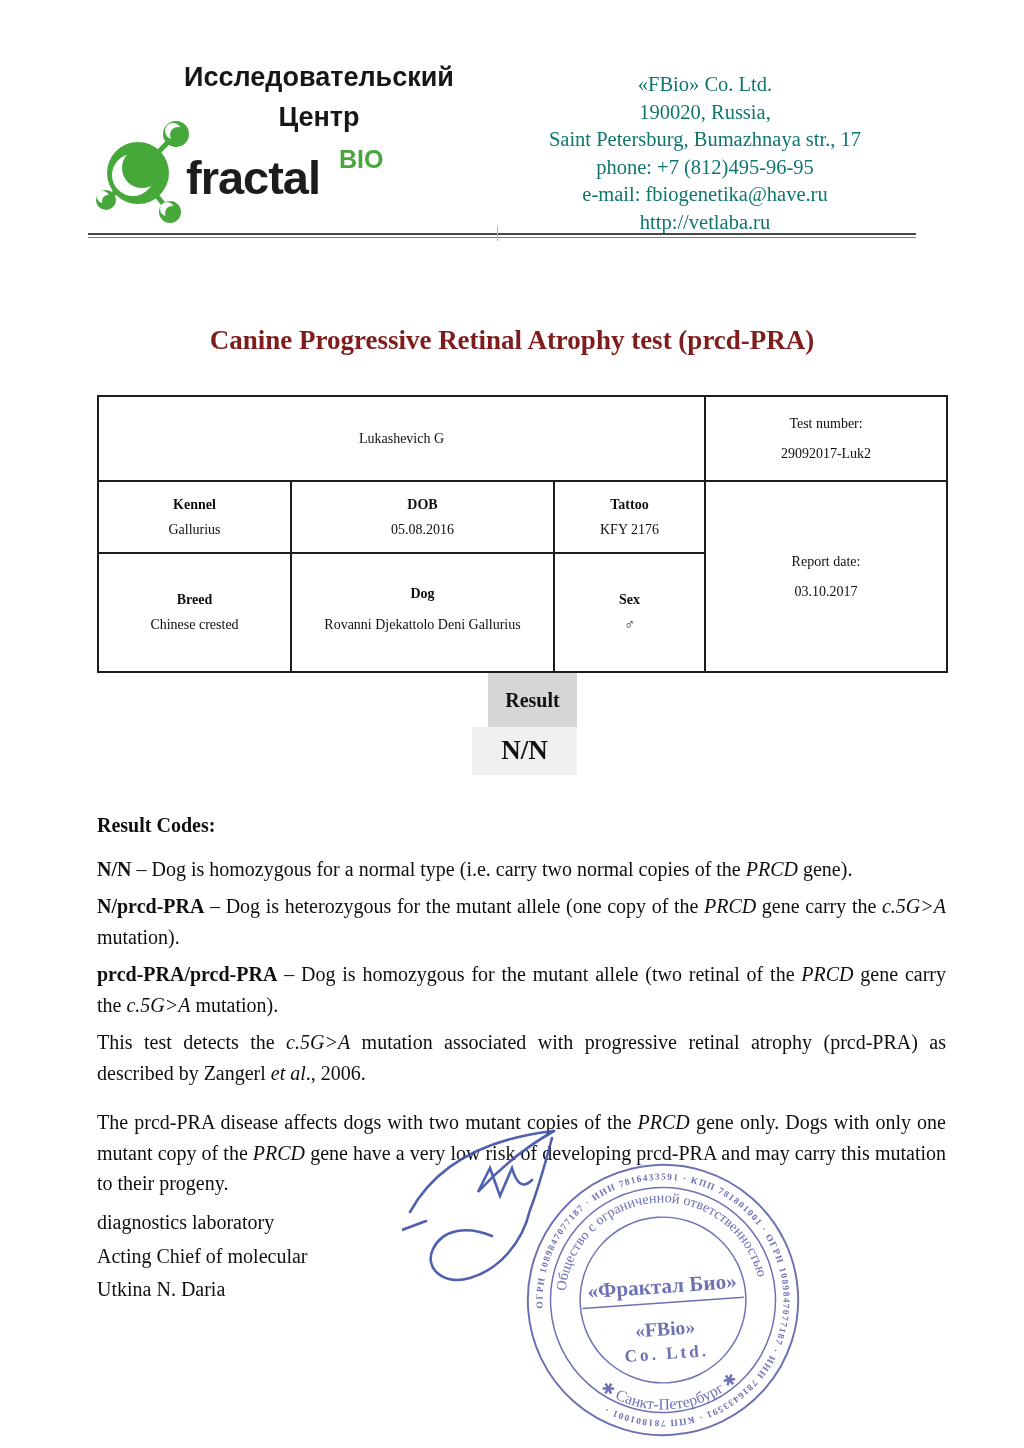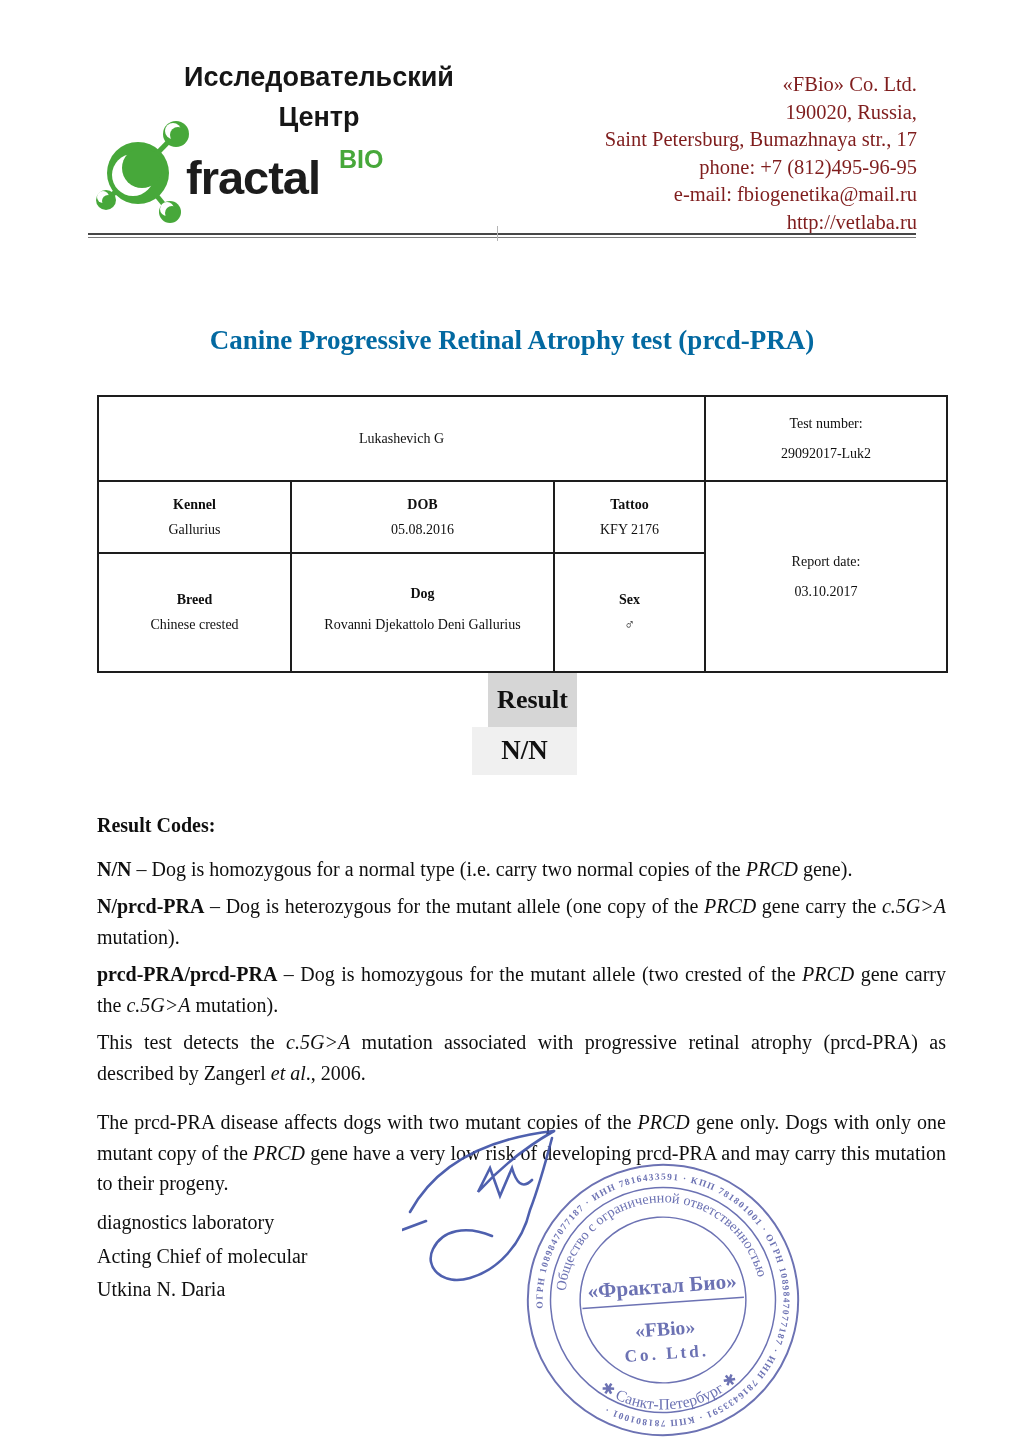"«FBio» Co. Ltd." .company { color: #7f1d1d -> #0f766e; text-align: right -> center }
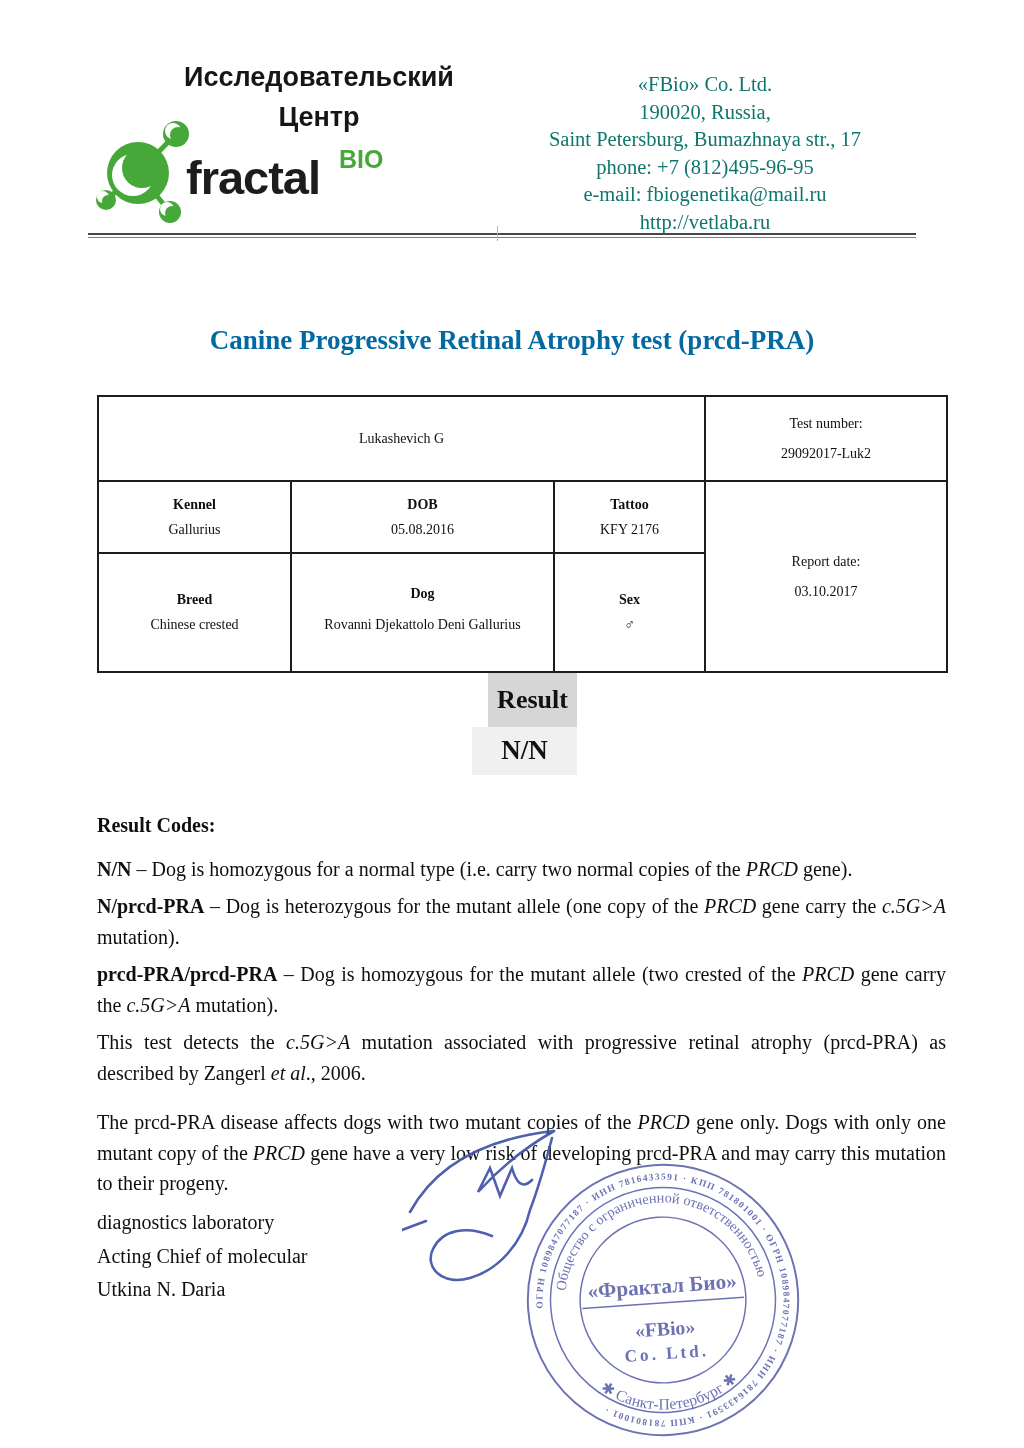"e-mail: fbiogenetika@mail.ru" div { text: fbiogenetika@mail.ru -> fbiogenetika@have.ru }
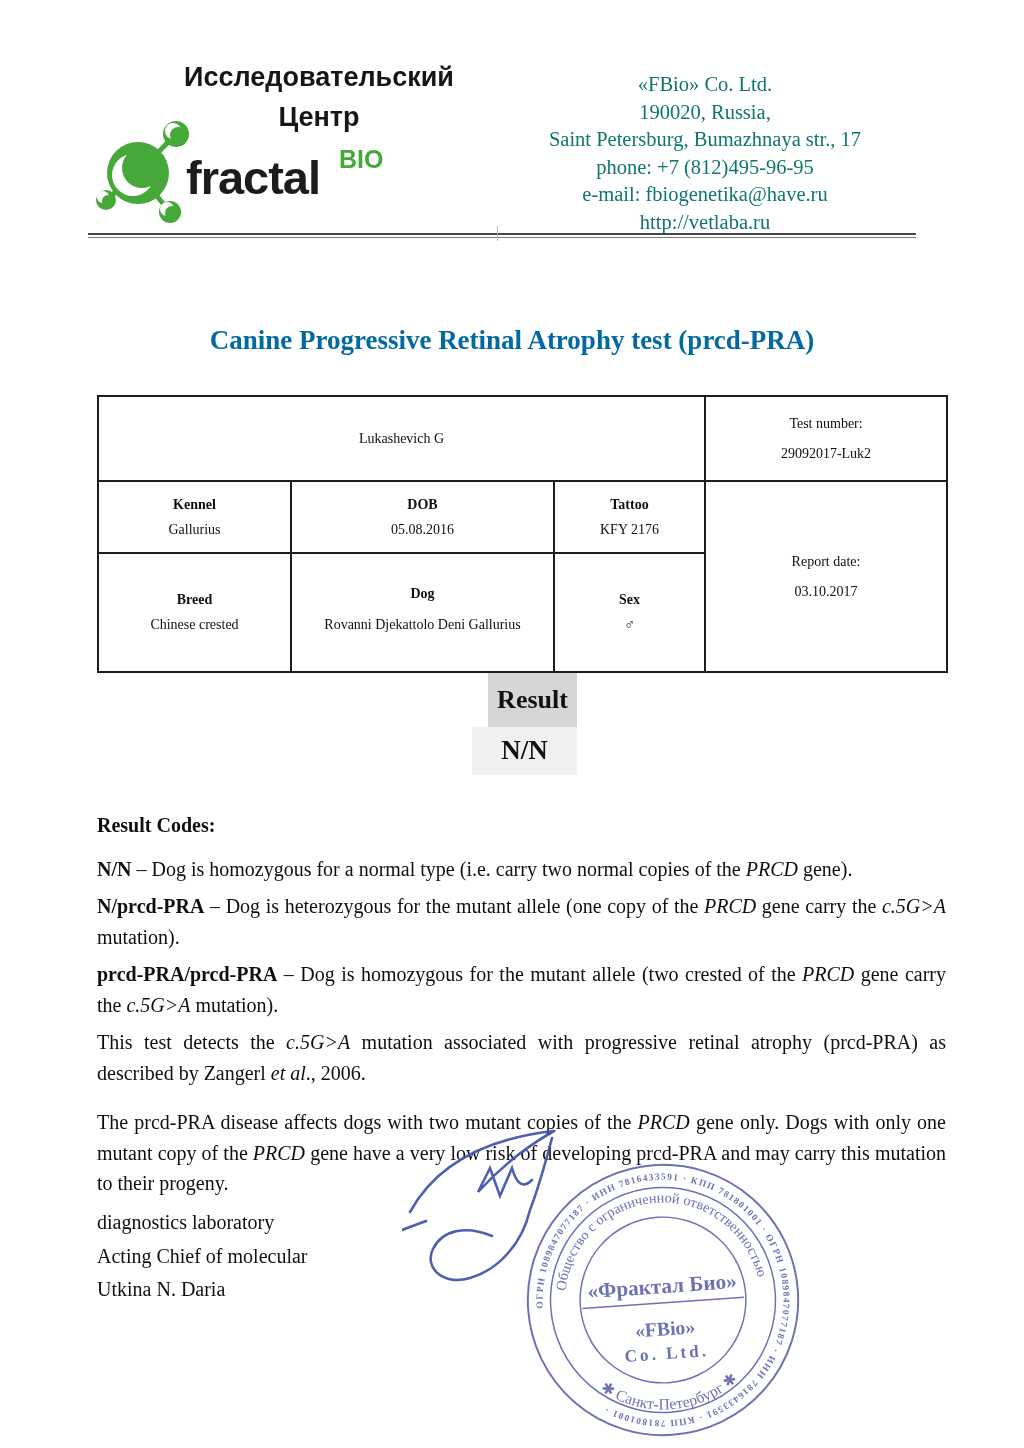"Canine Progressive Retinal Atrophy test" .title { color: #0369a1 -> #7f1d1d }
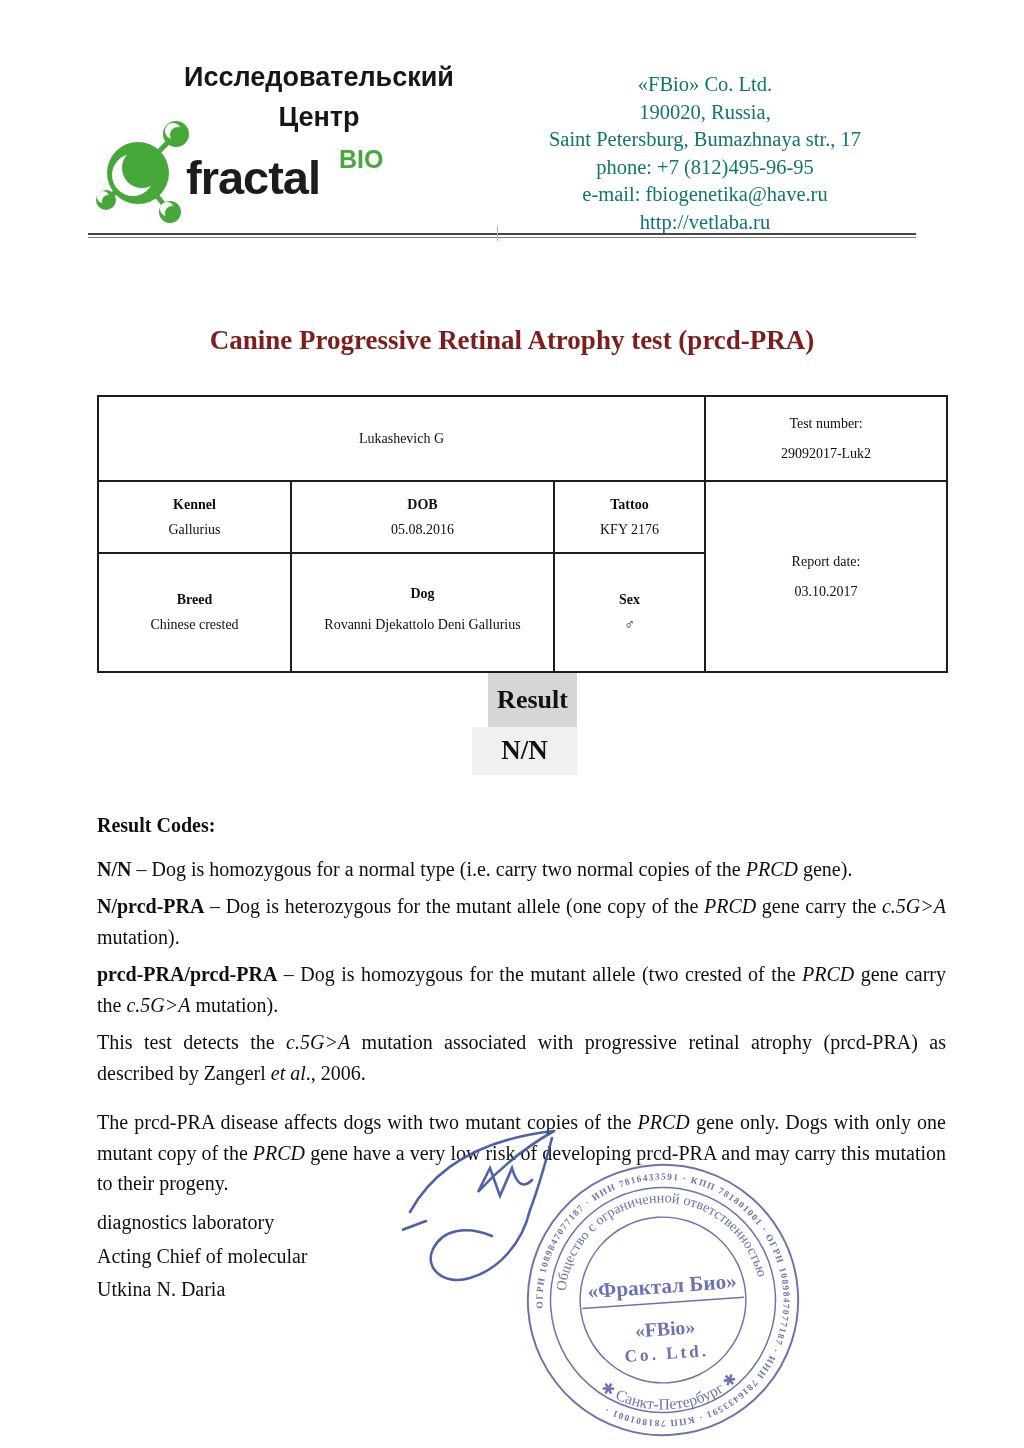"Result" .result-head { font-size: 26px -> 20px }
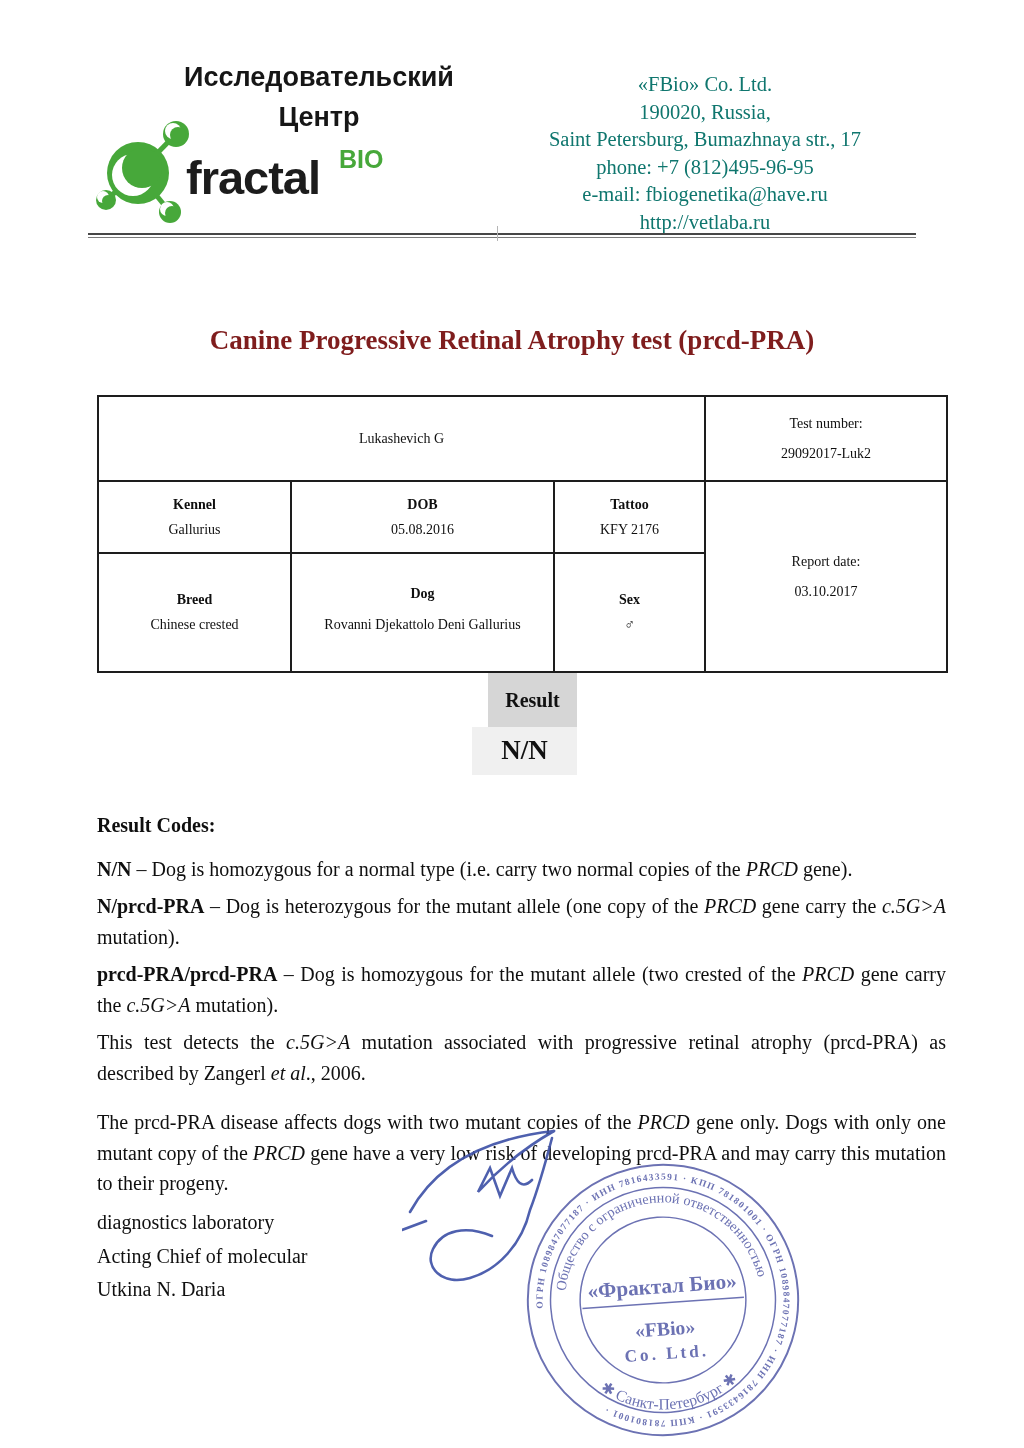"– Dog is homozygous for the" span { text: crested -> retinal }
